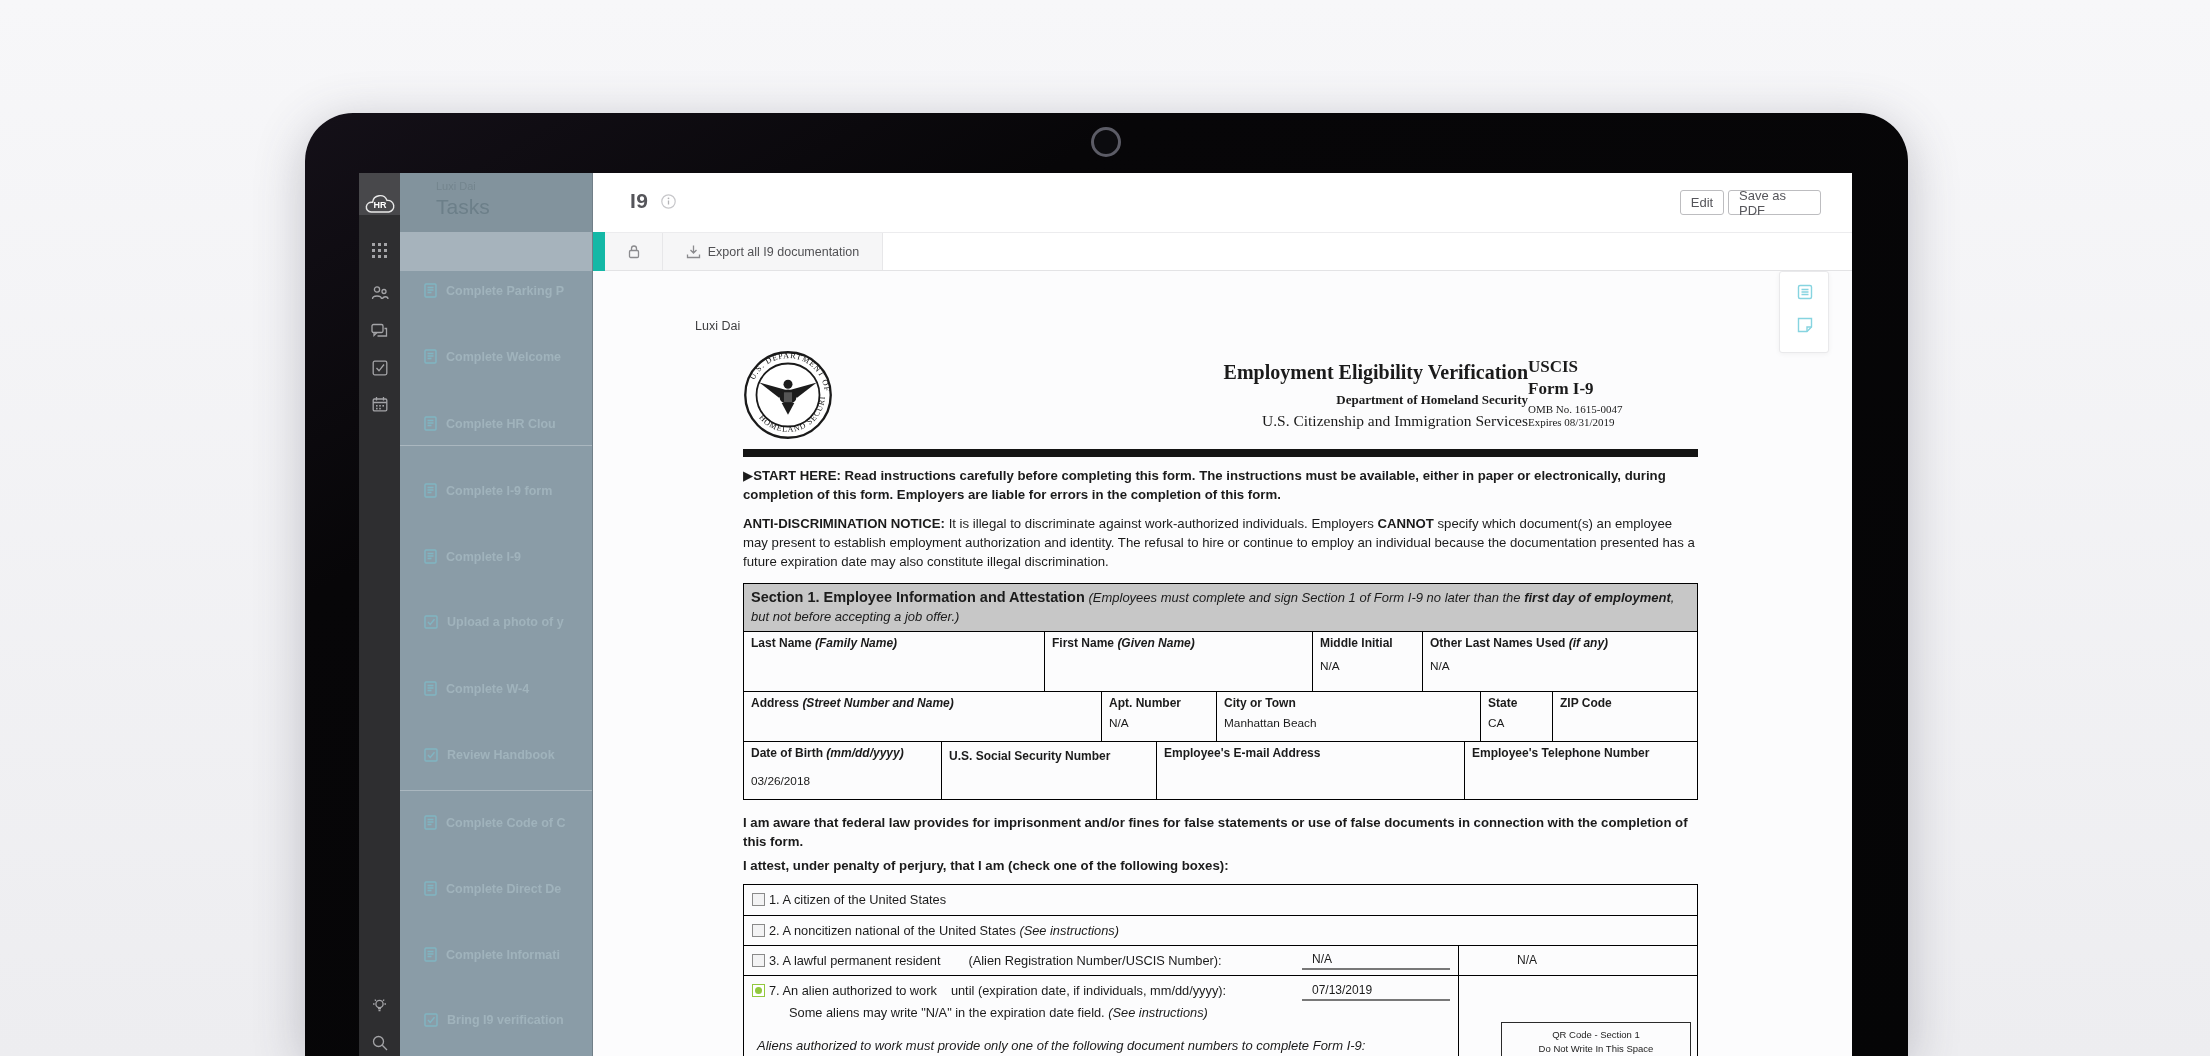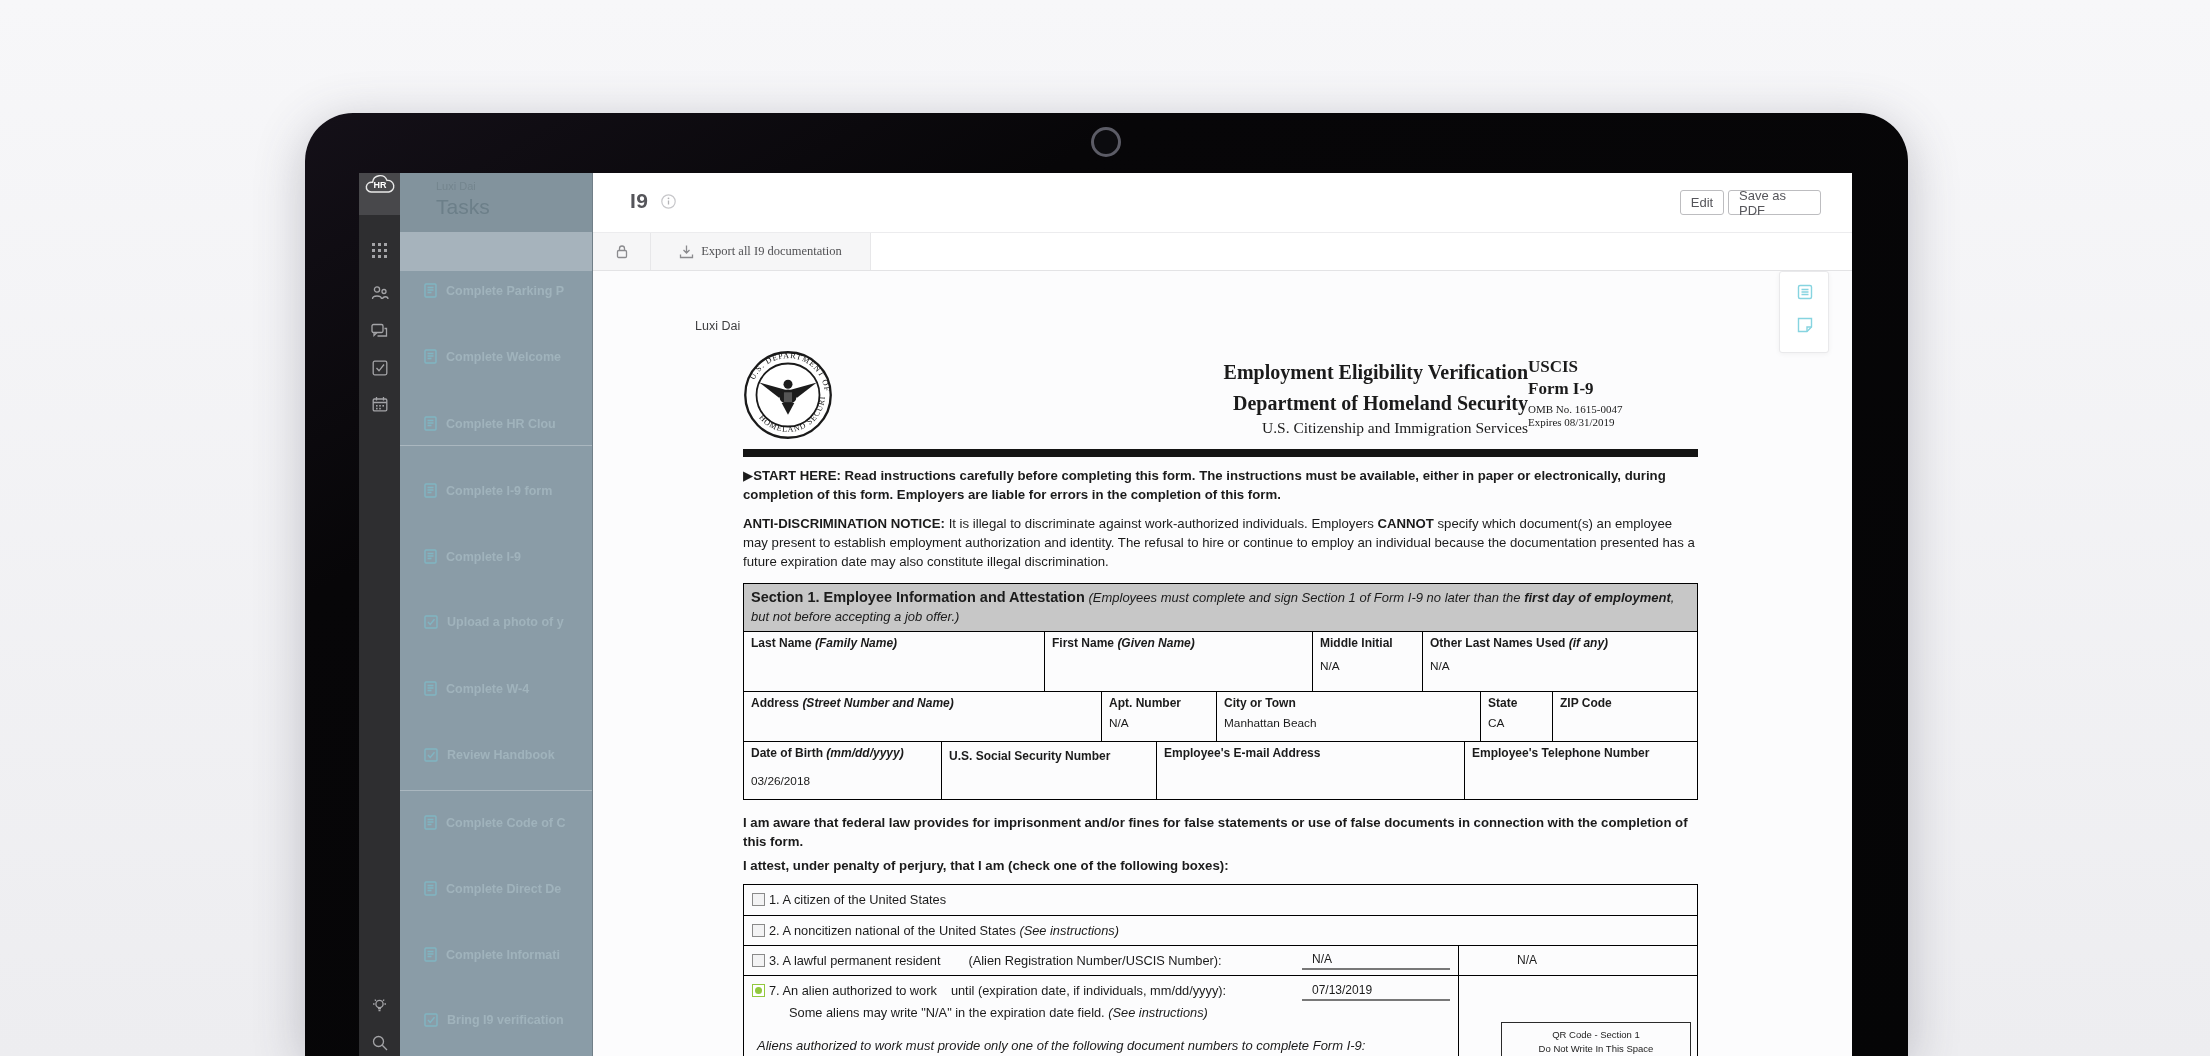"HR" .rail-logo { align-items: flex-start -> flex-end }
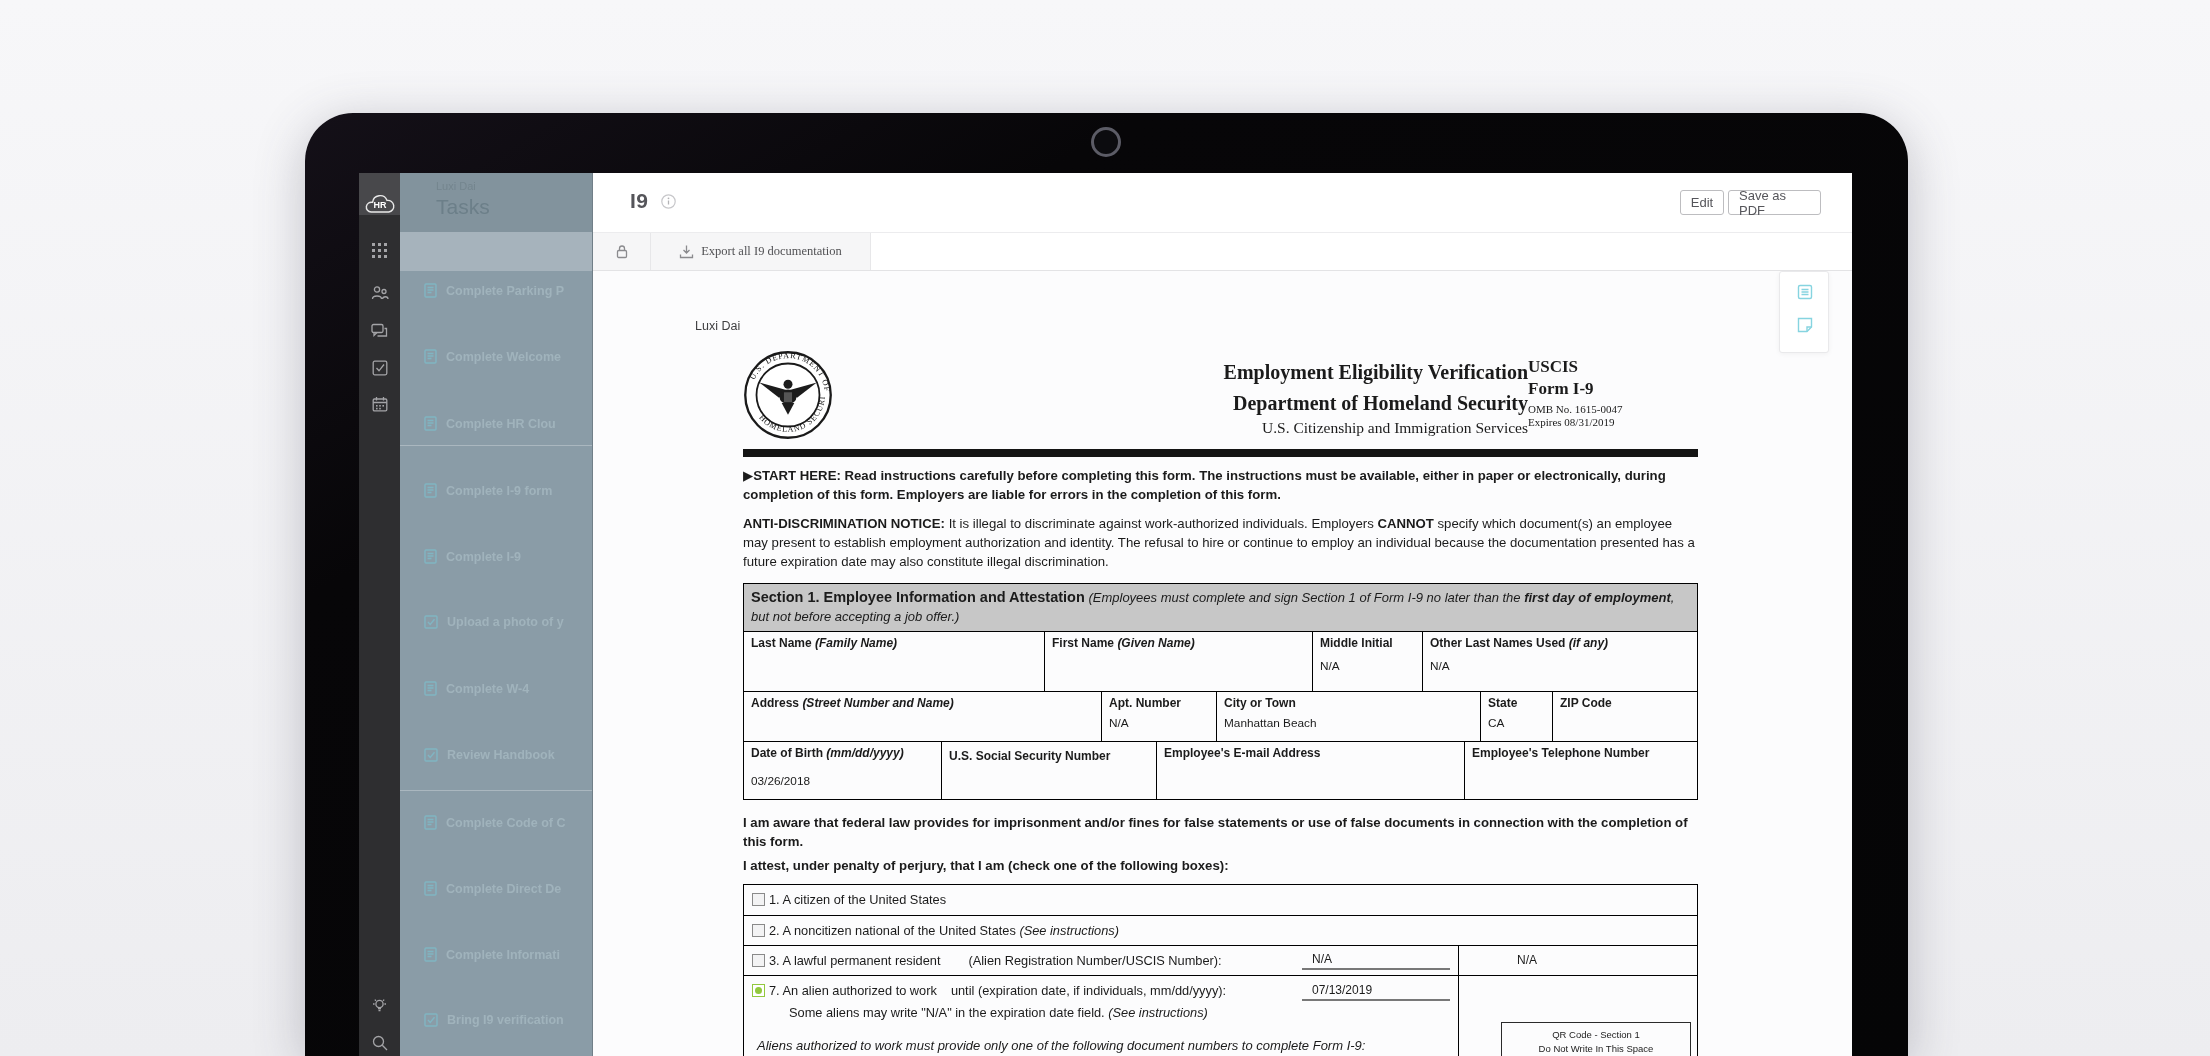"Export all I9 documentation" .toolbar { font-family: Liberation Serif, serif -> none; left: 0 -> 12px }
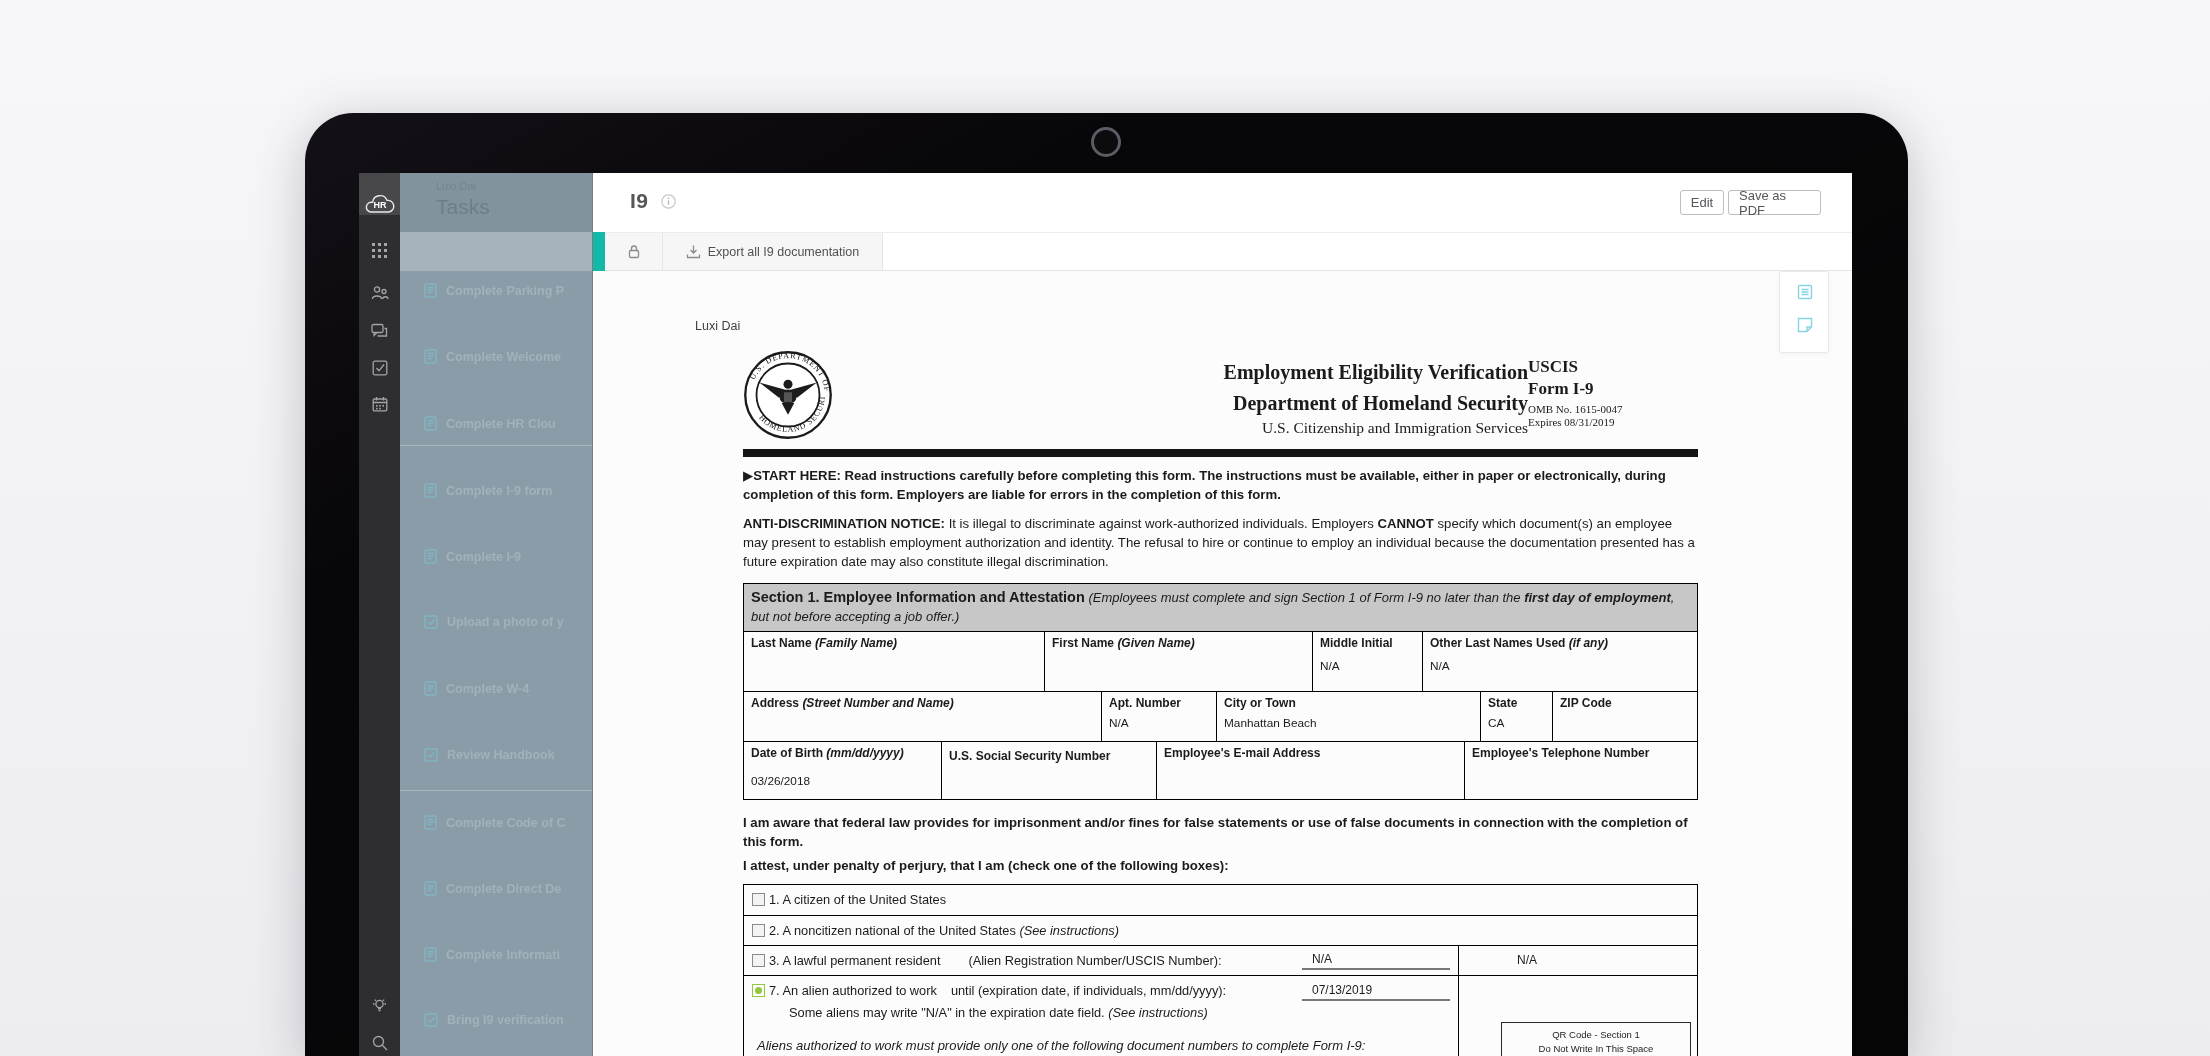"Department of Homeland Security" .i9 .hdr-center .t2 { font-size: 20px -> 13px }
